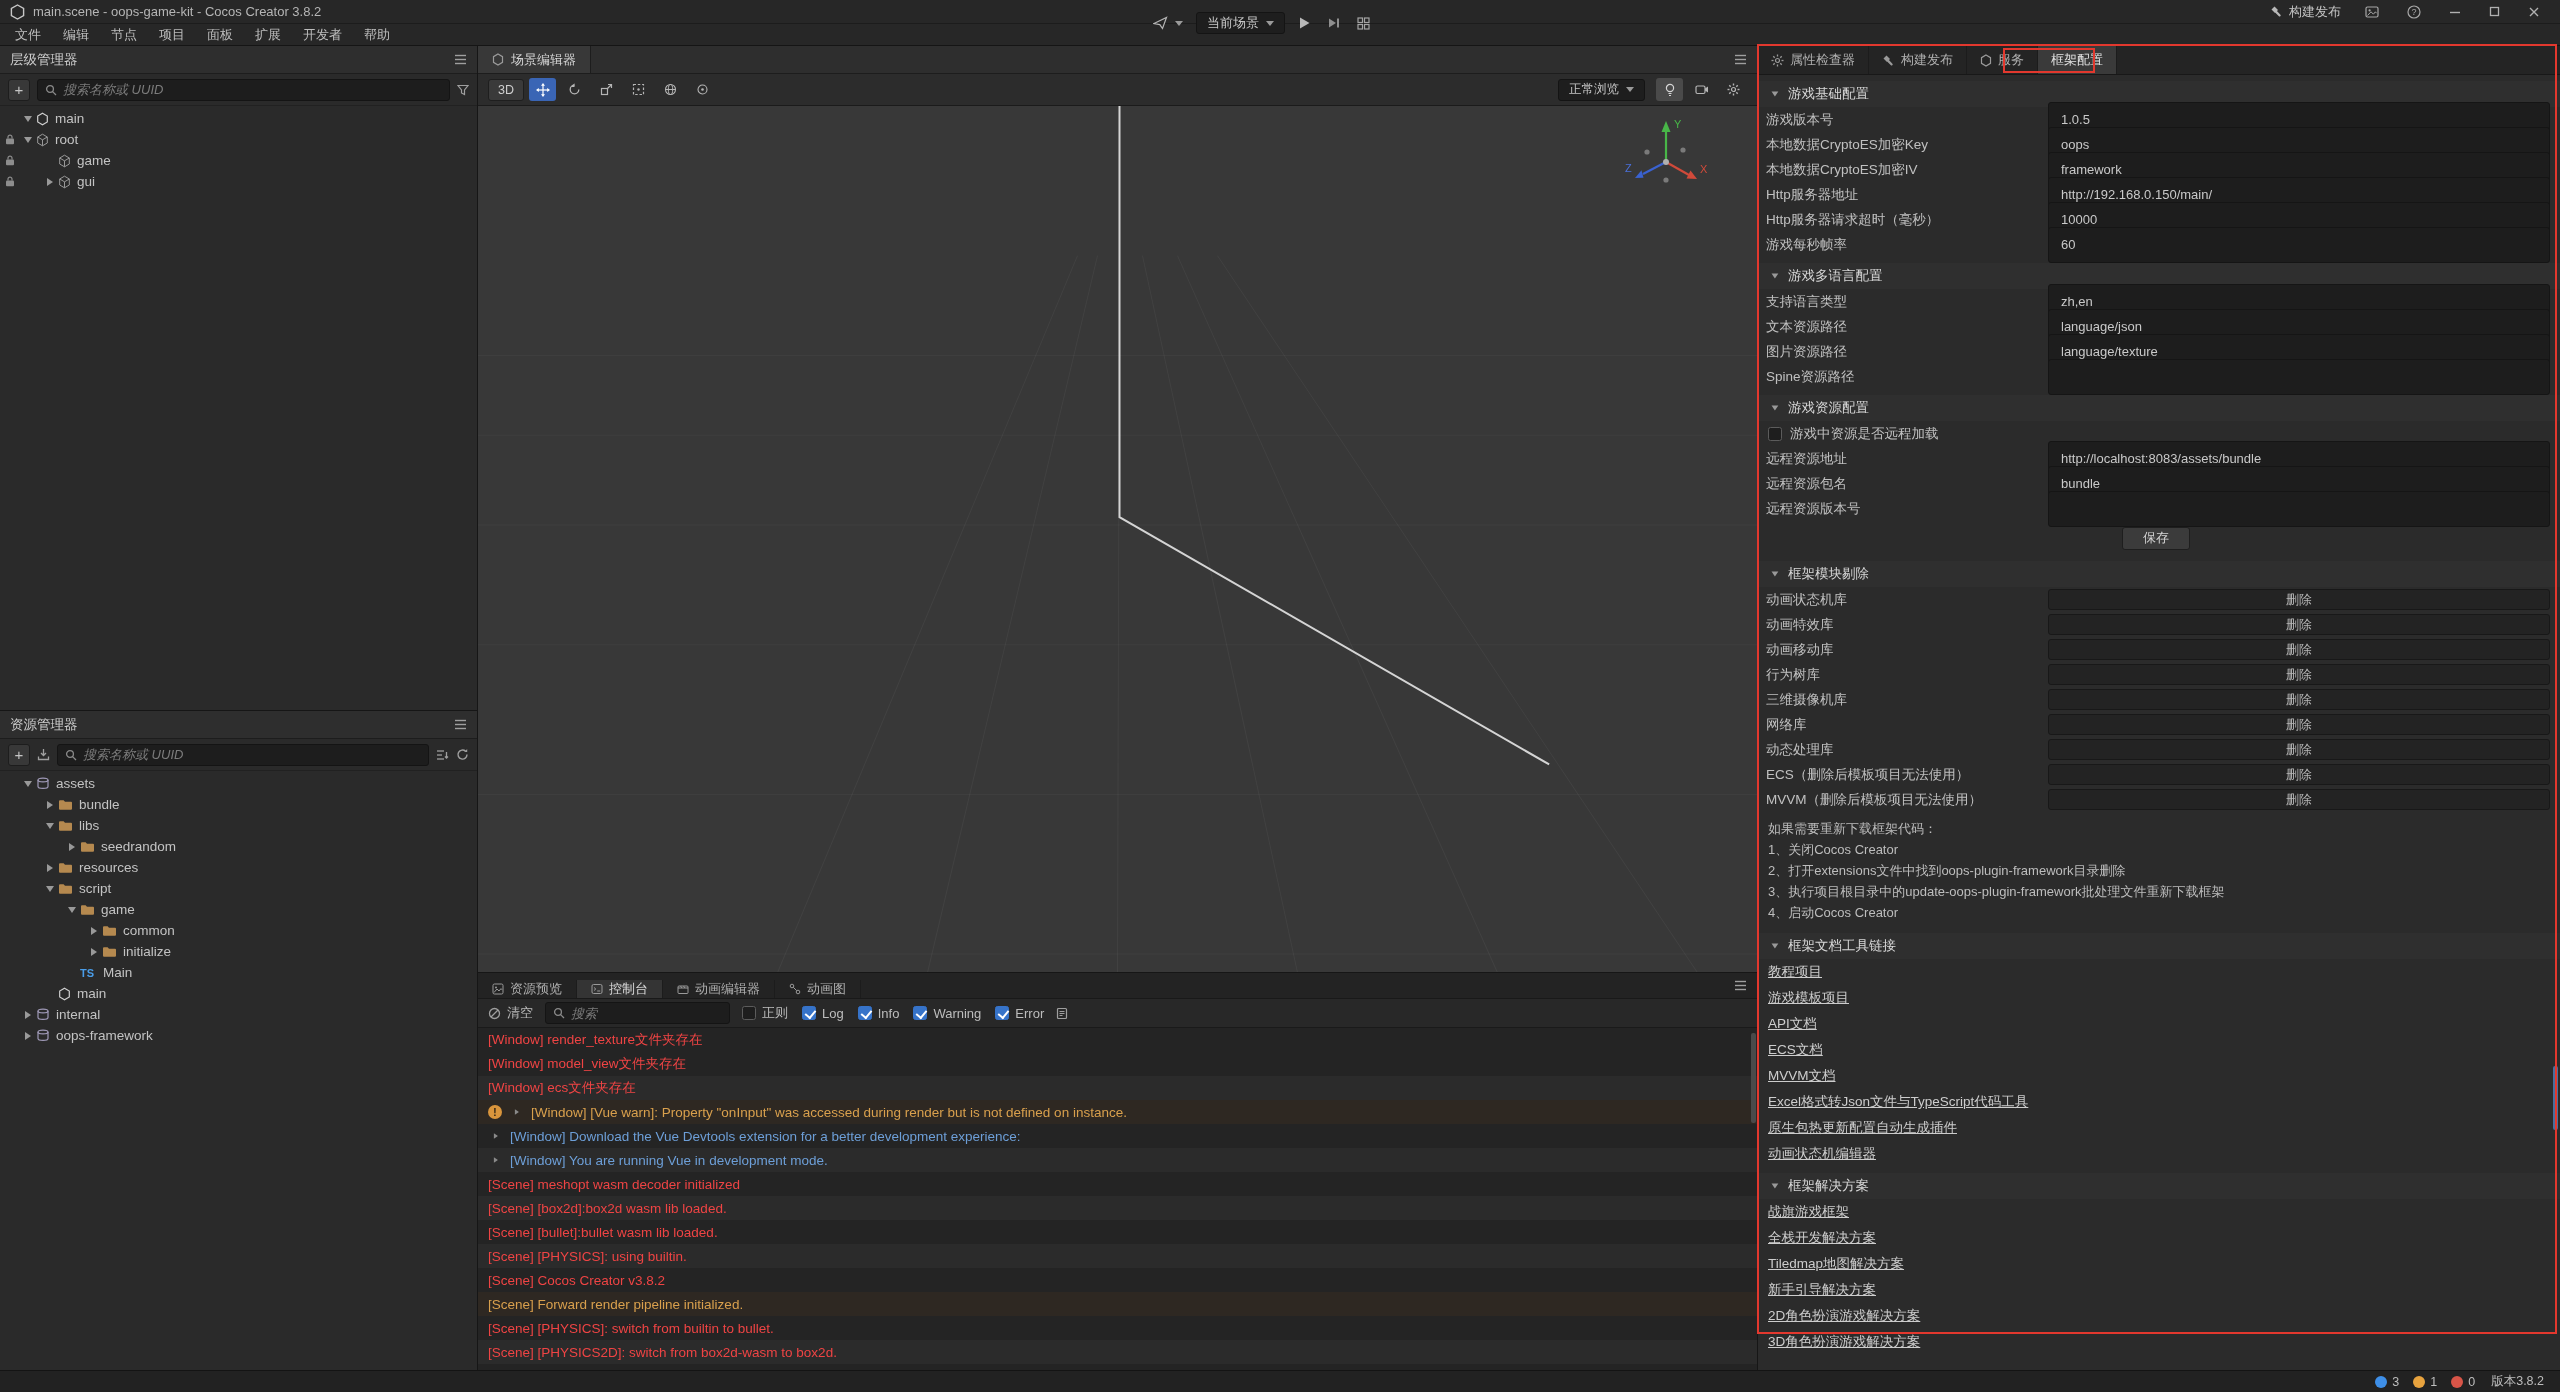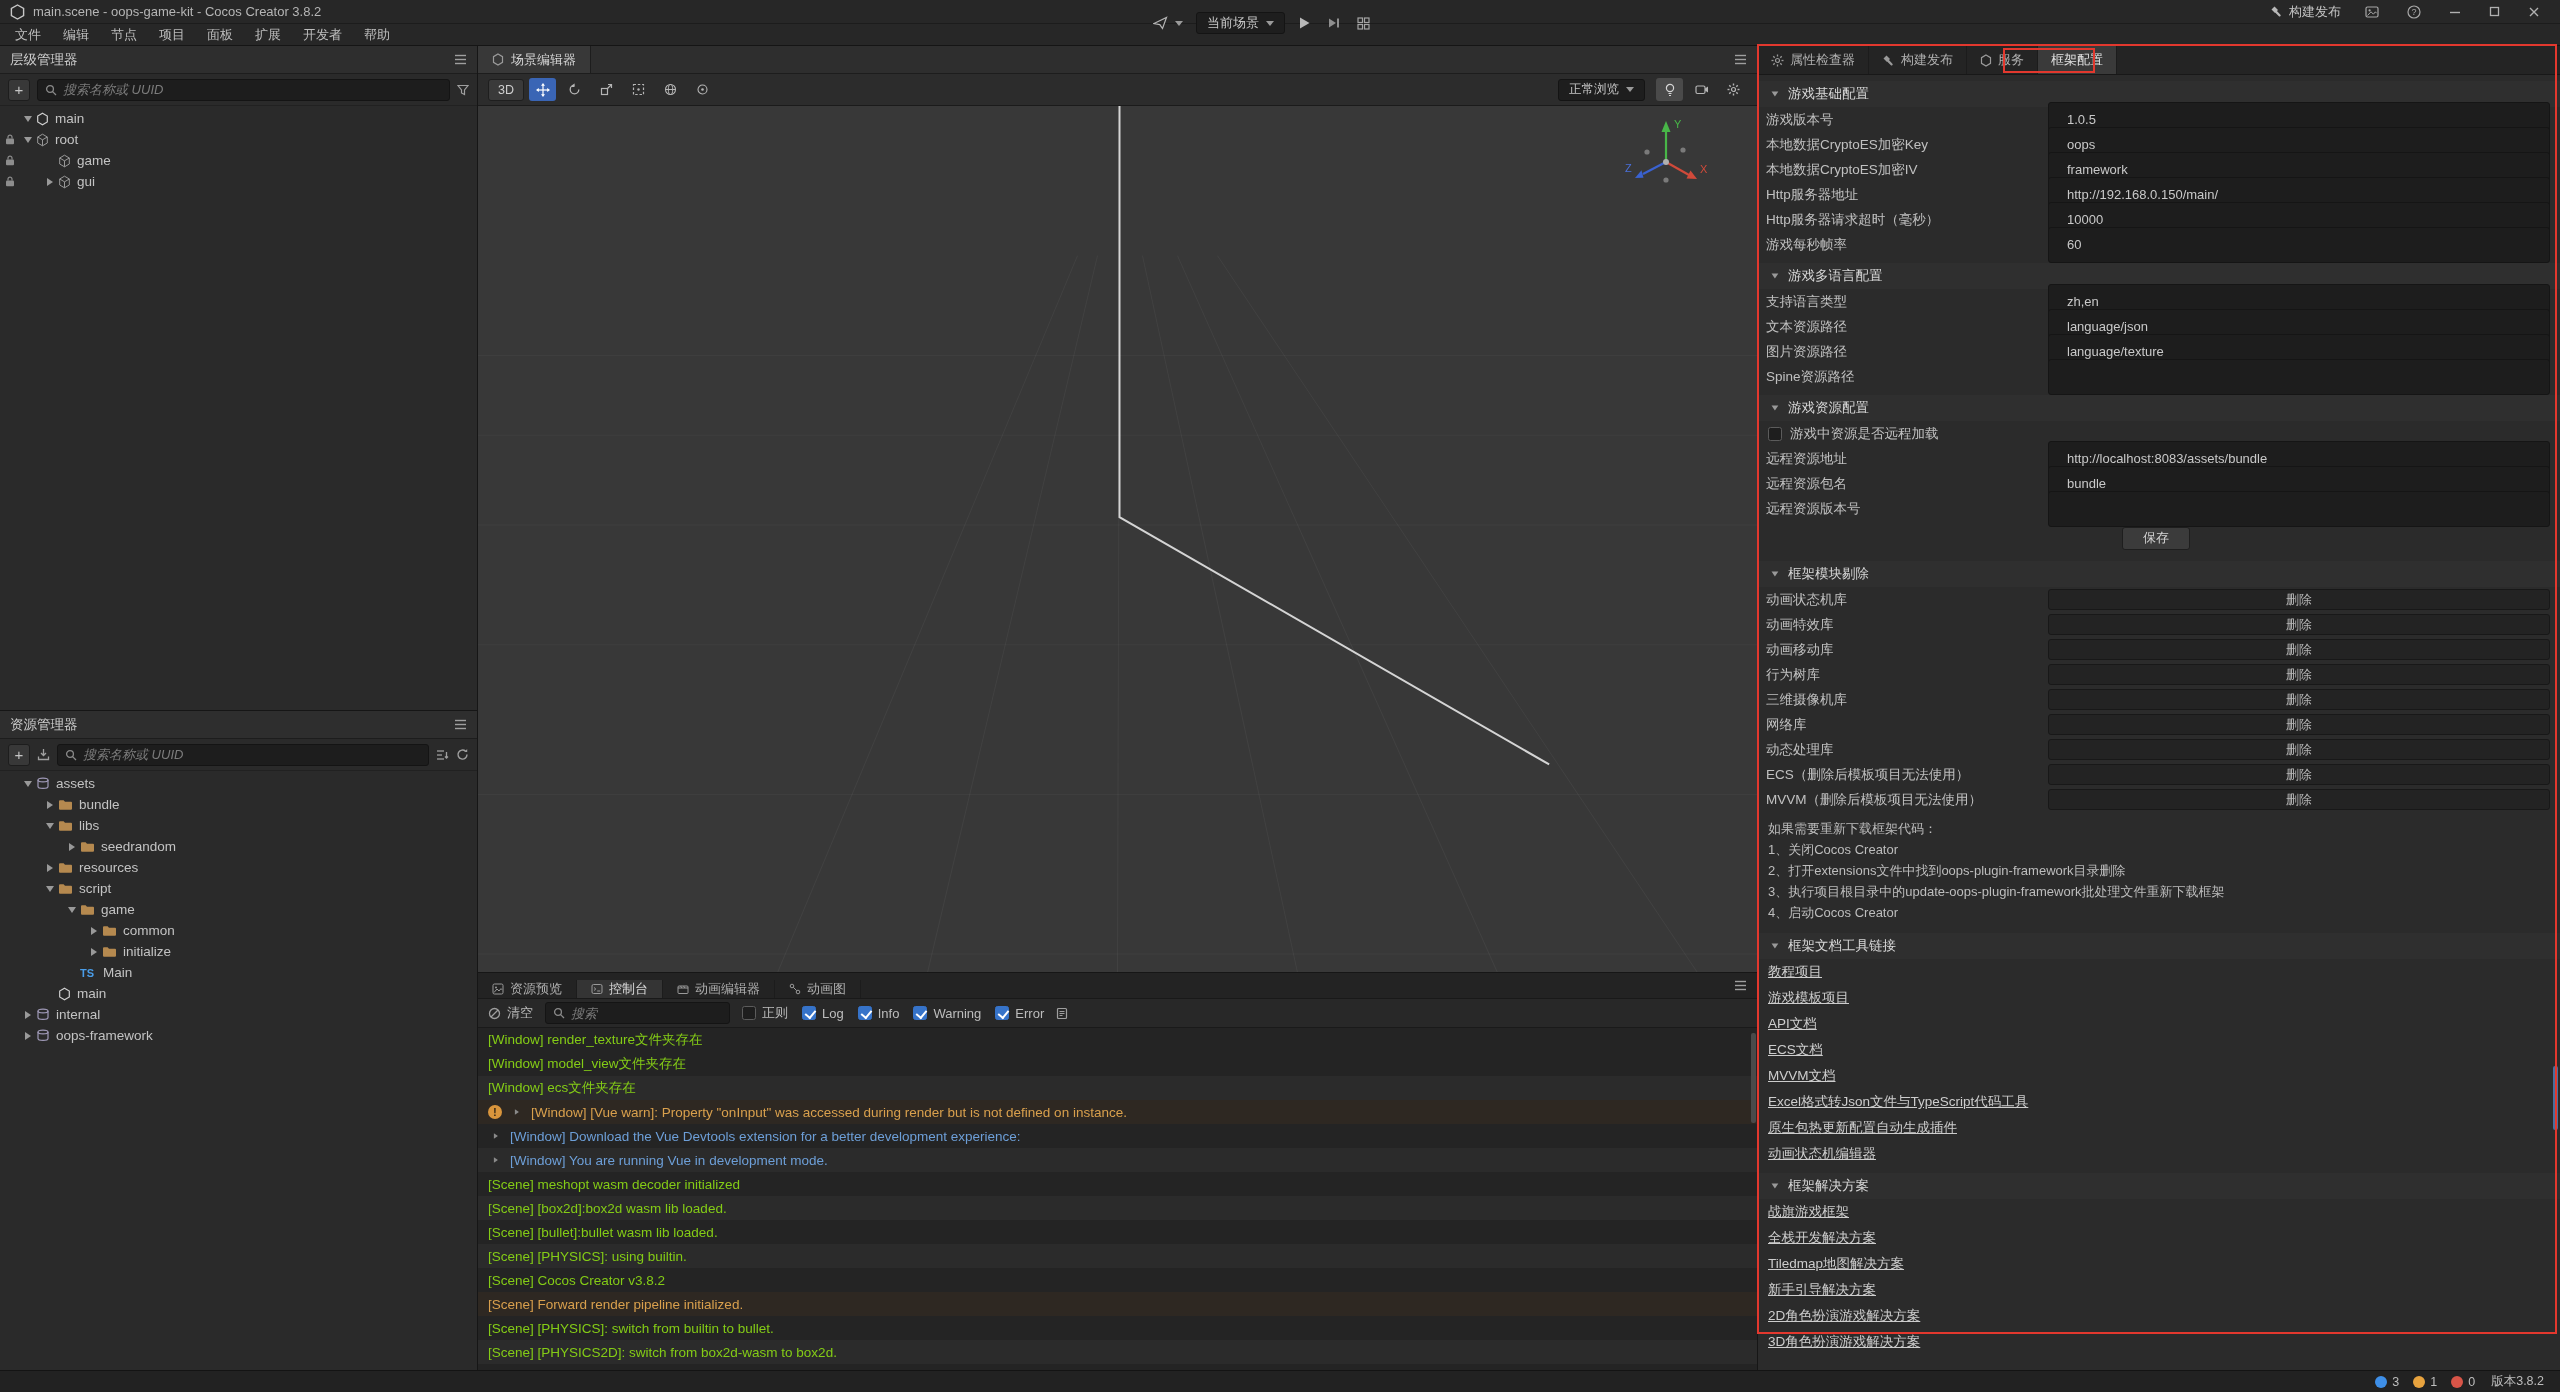"1.0.5" .fvalue { padding: 0 18px -> 0 12px }
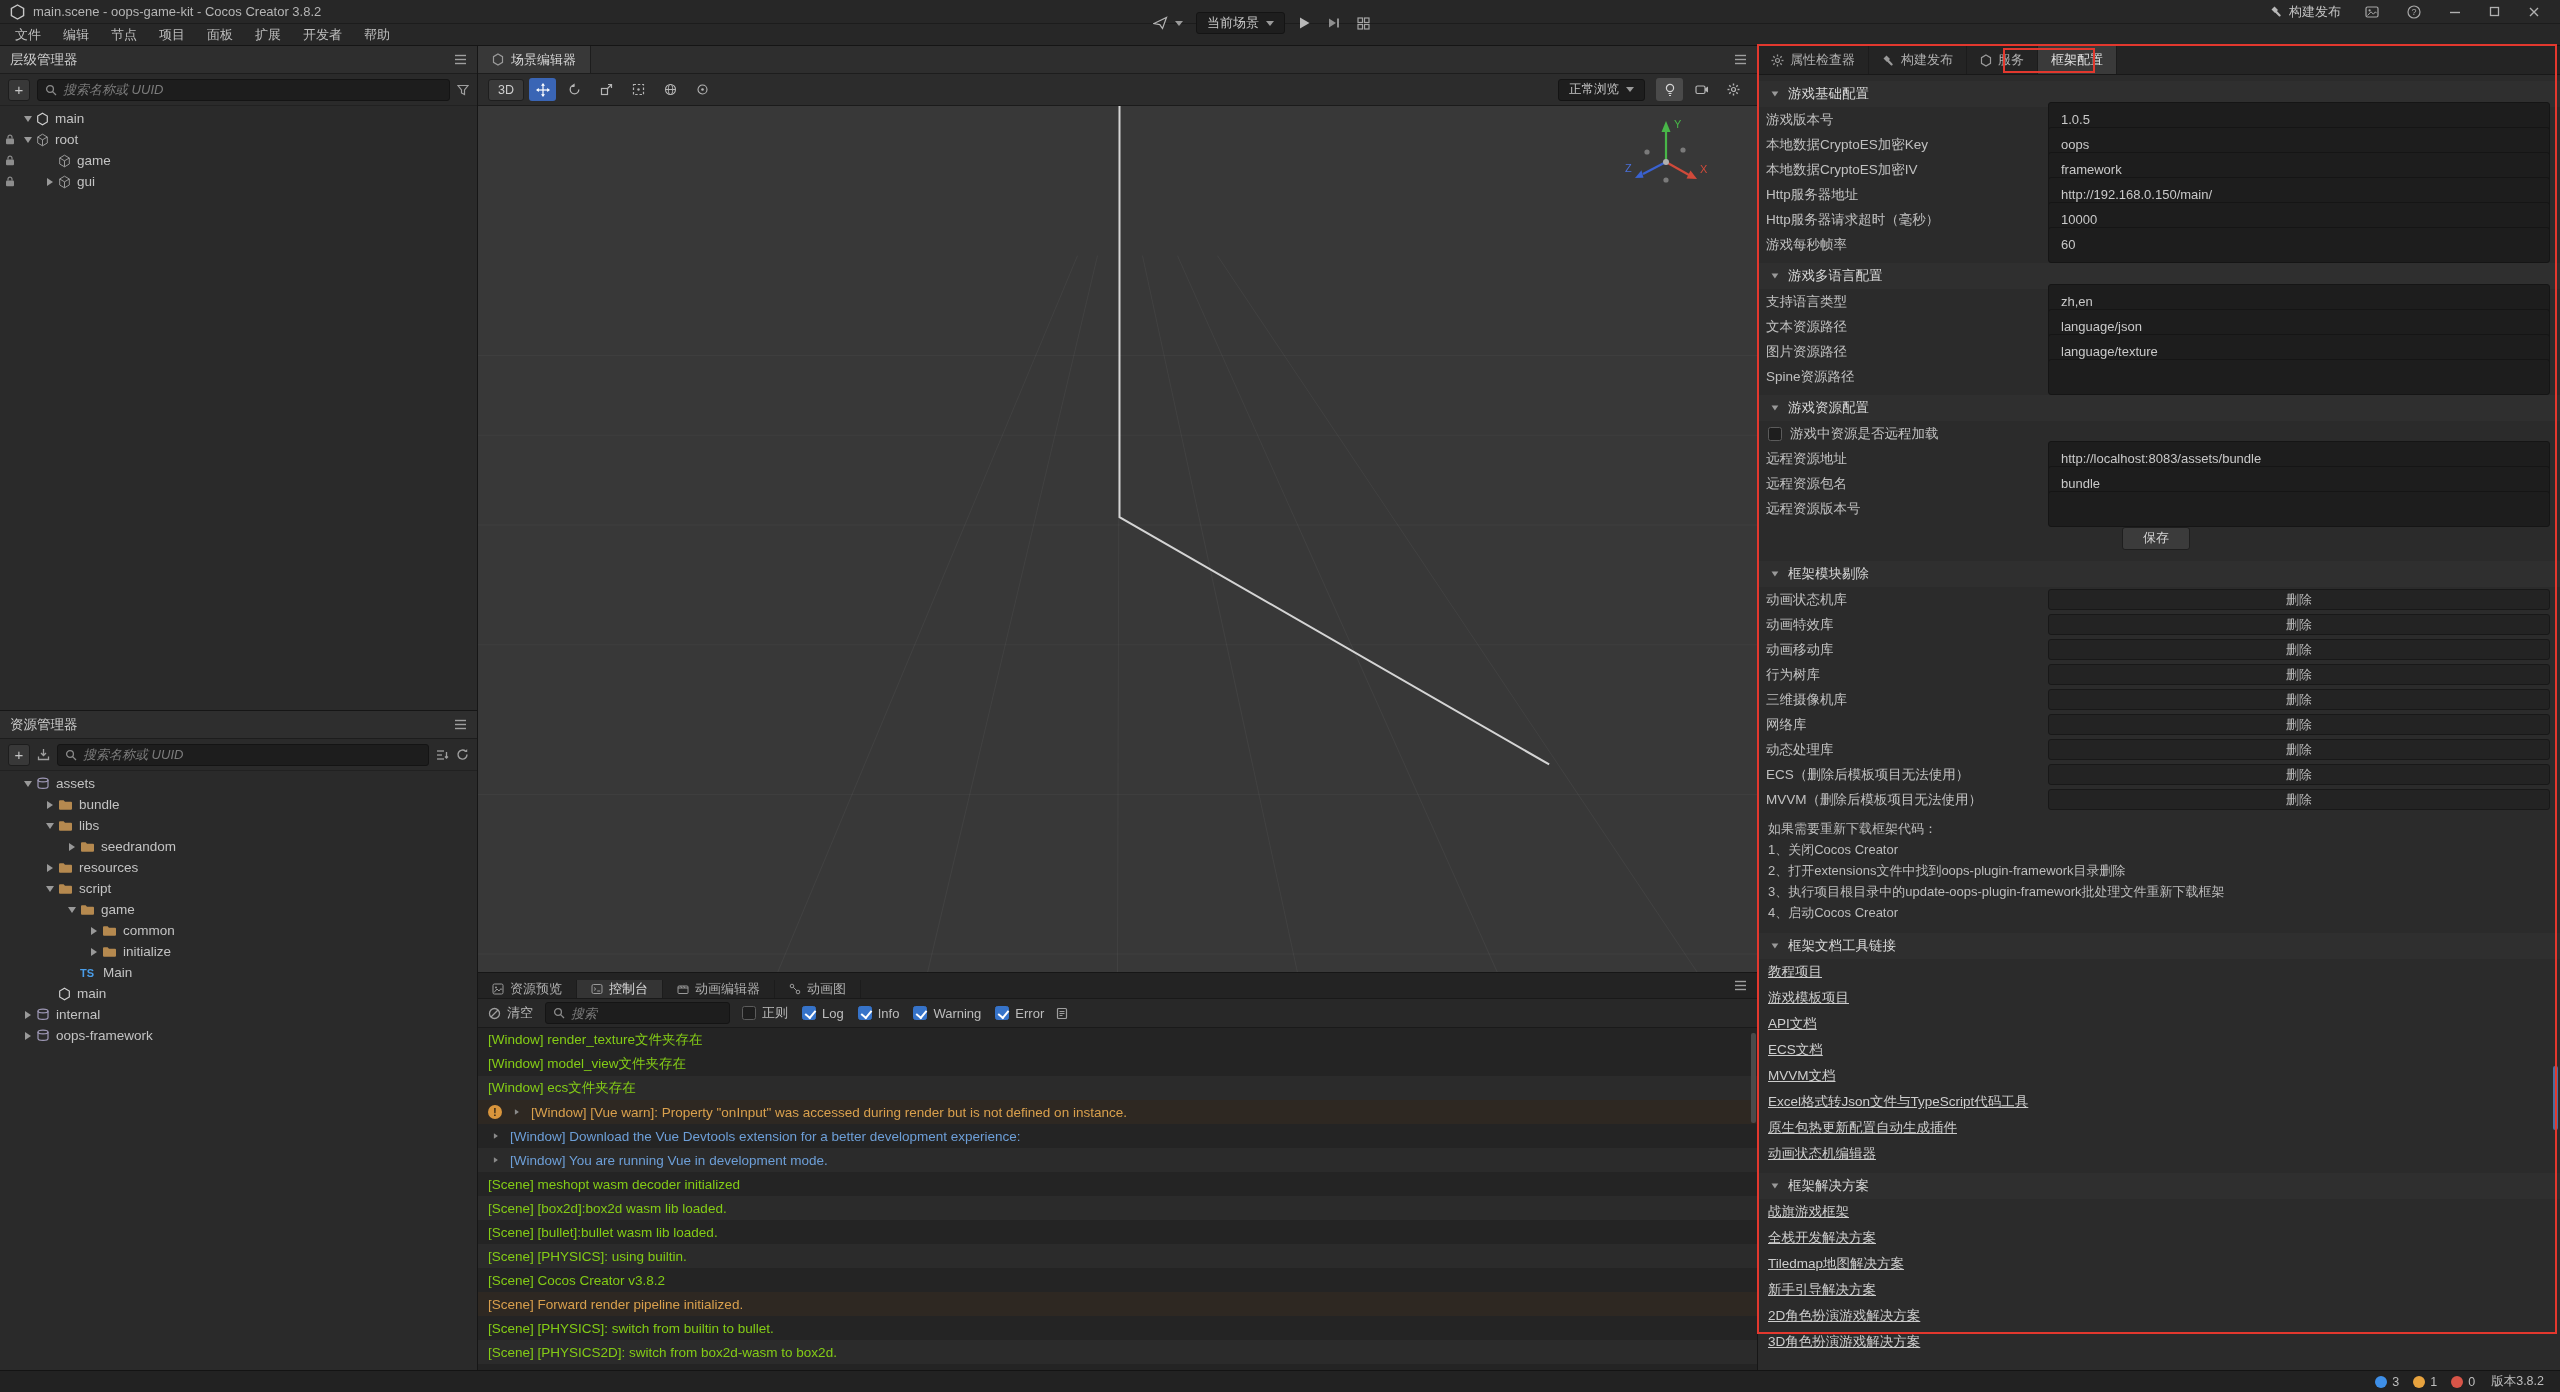"[Window] render_texture文件夹存在" .lrow { color: #84cc16 -> #ef4444 }
